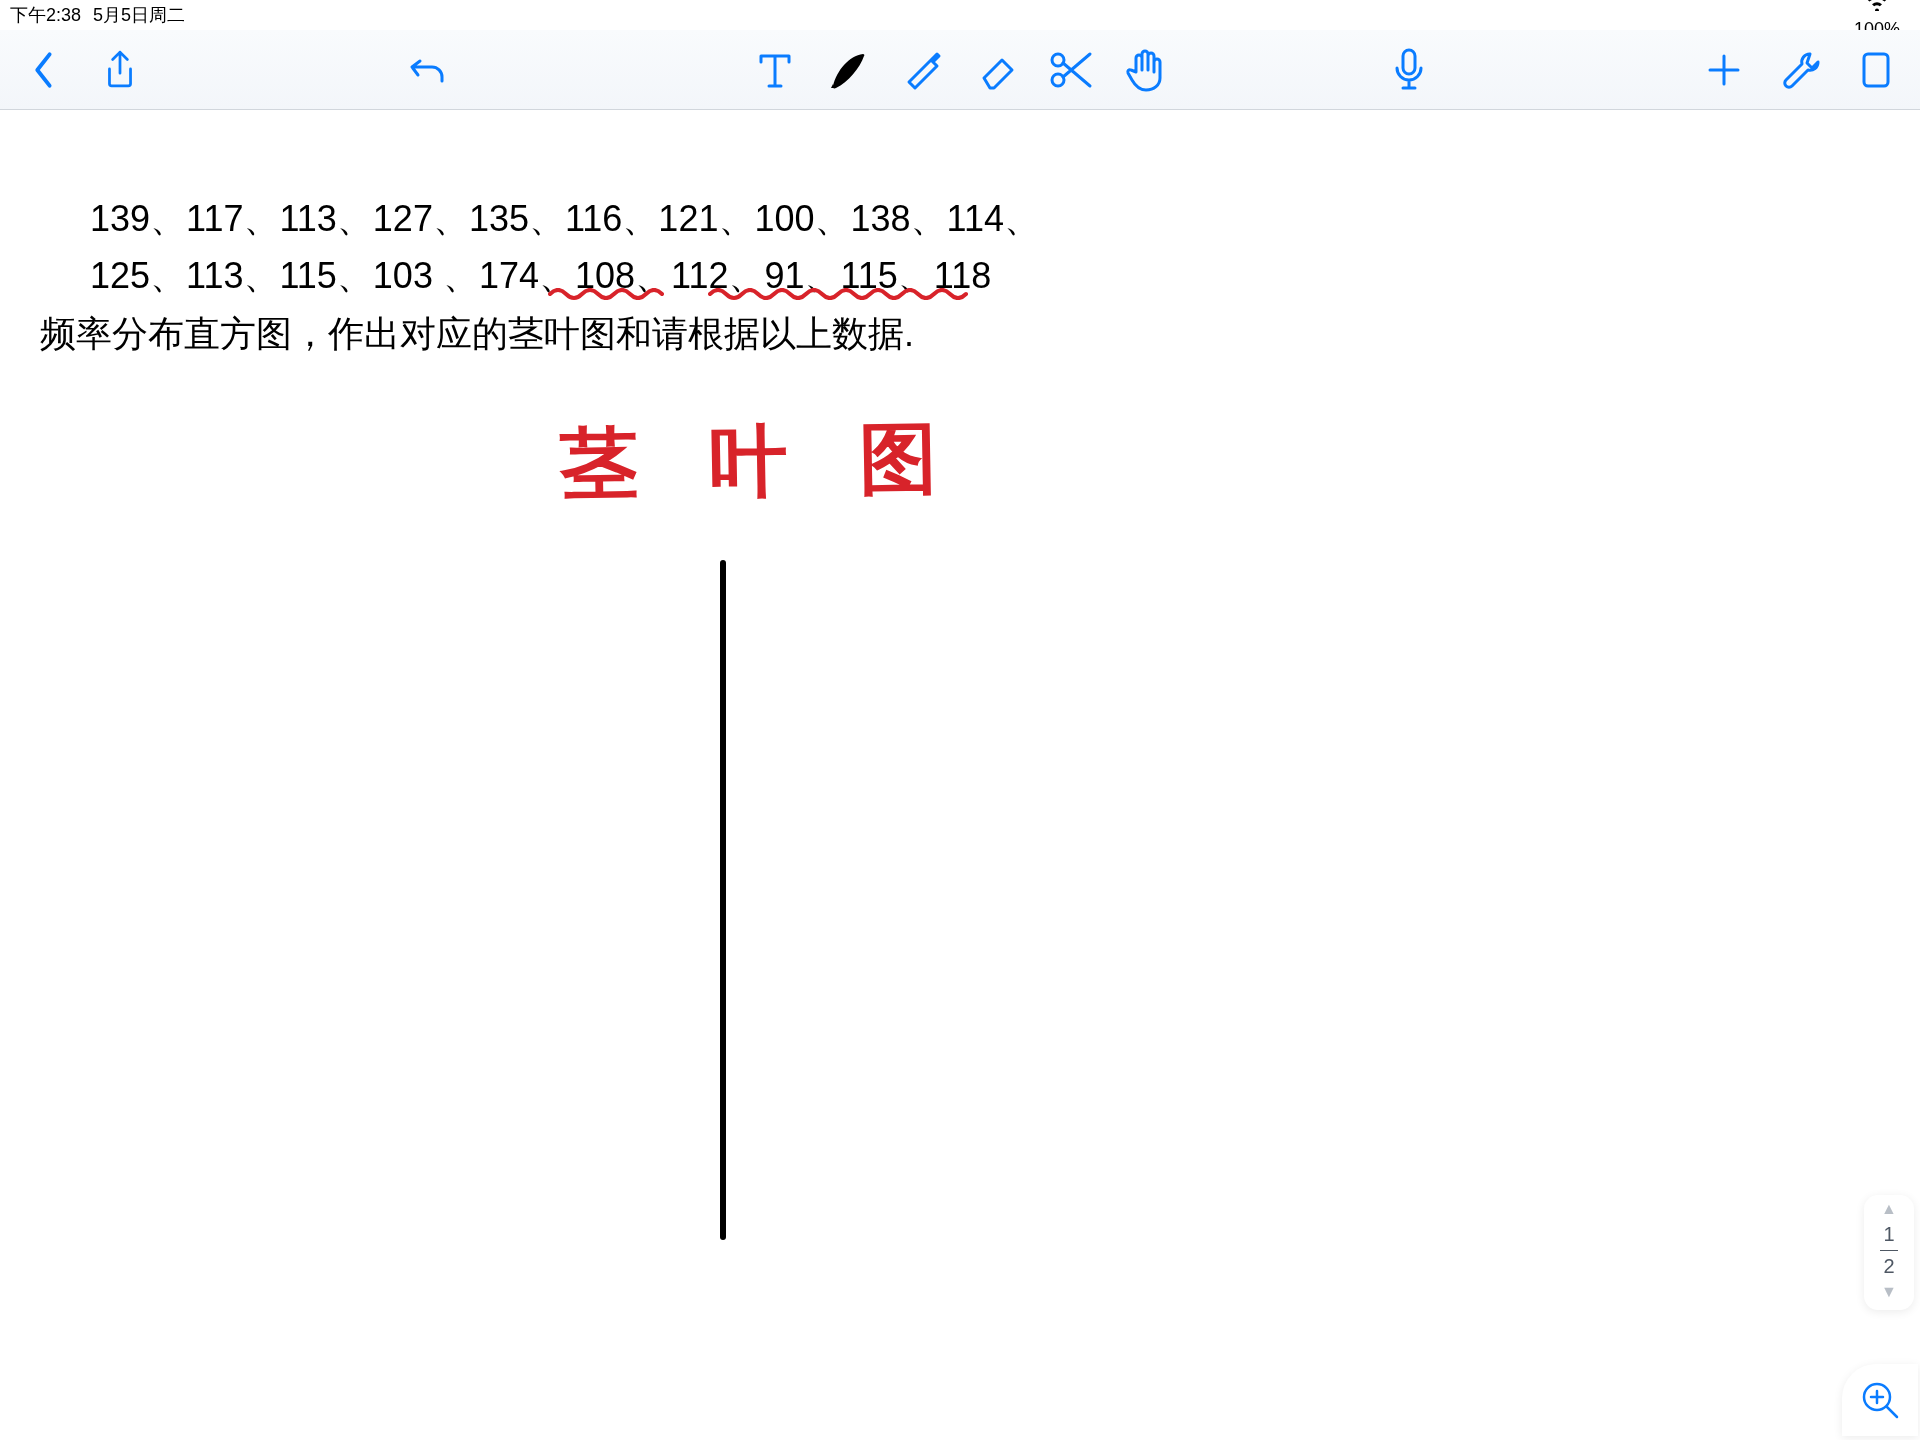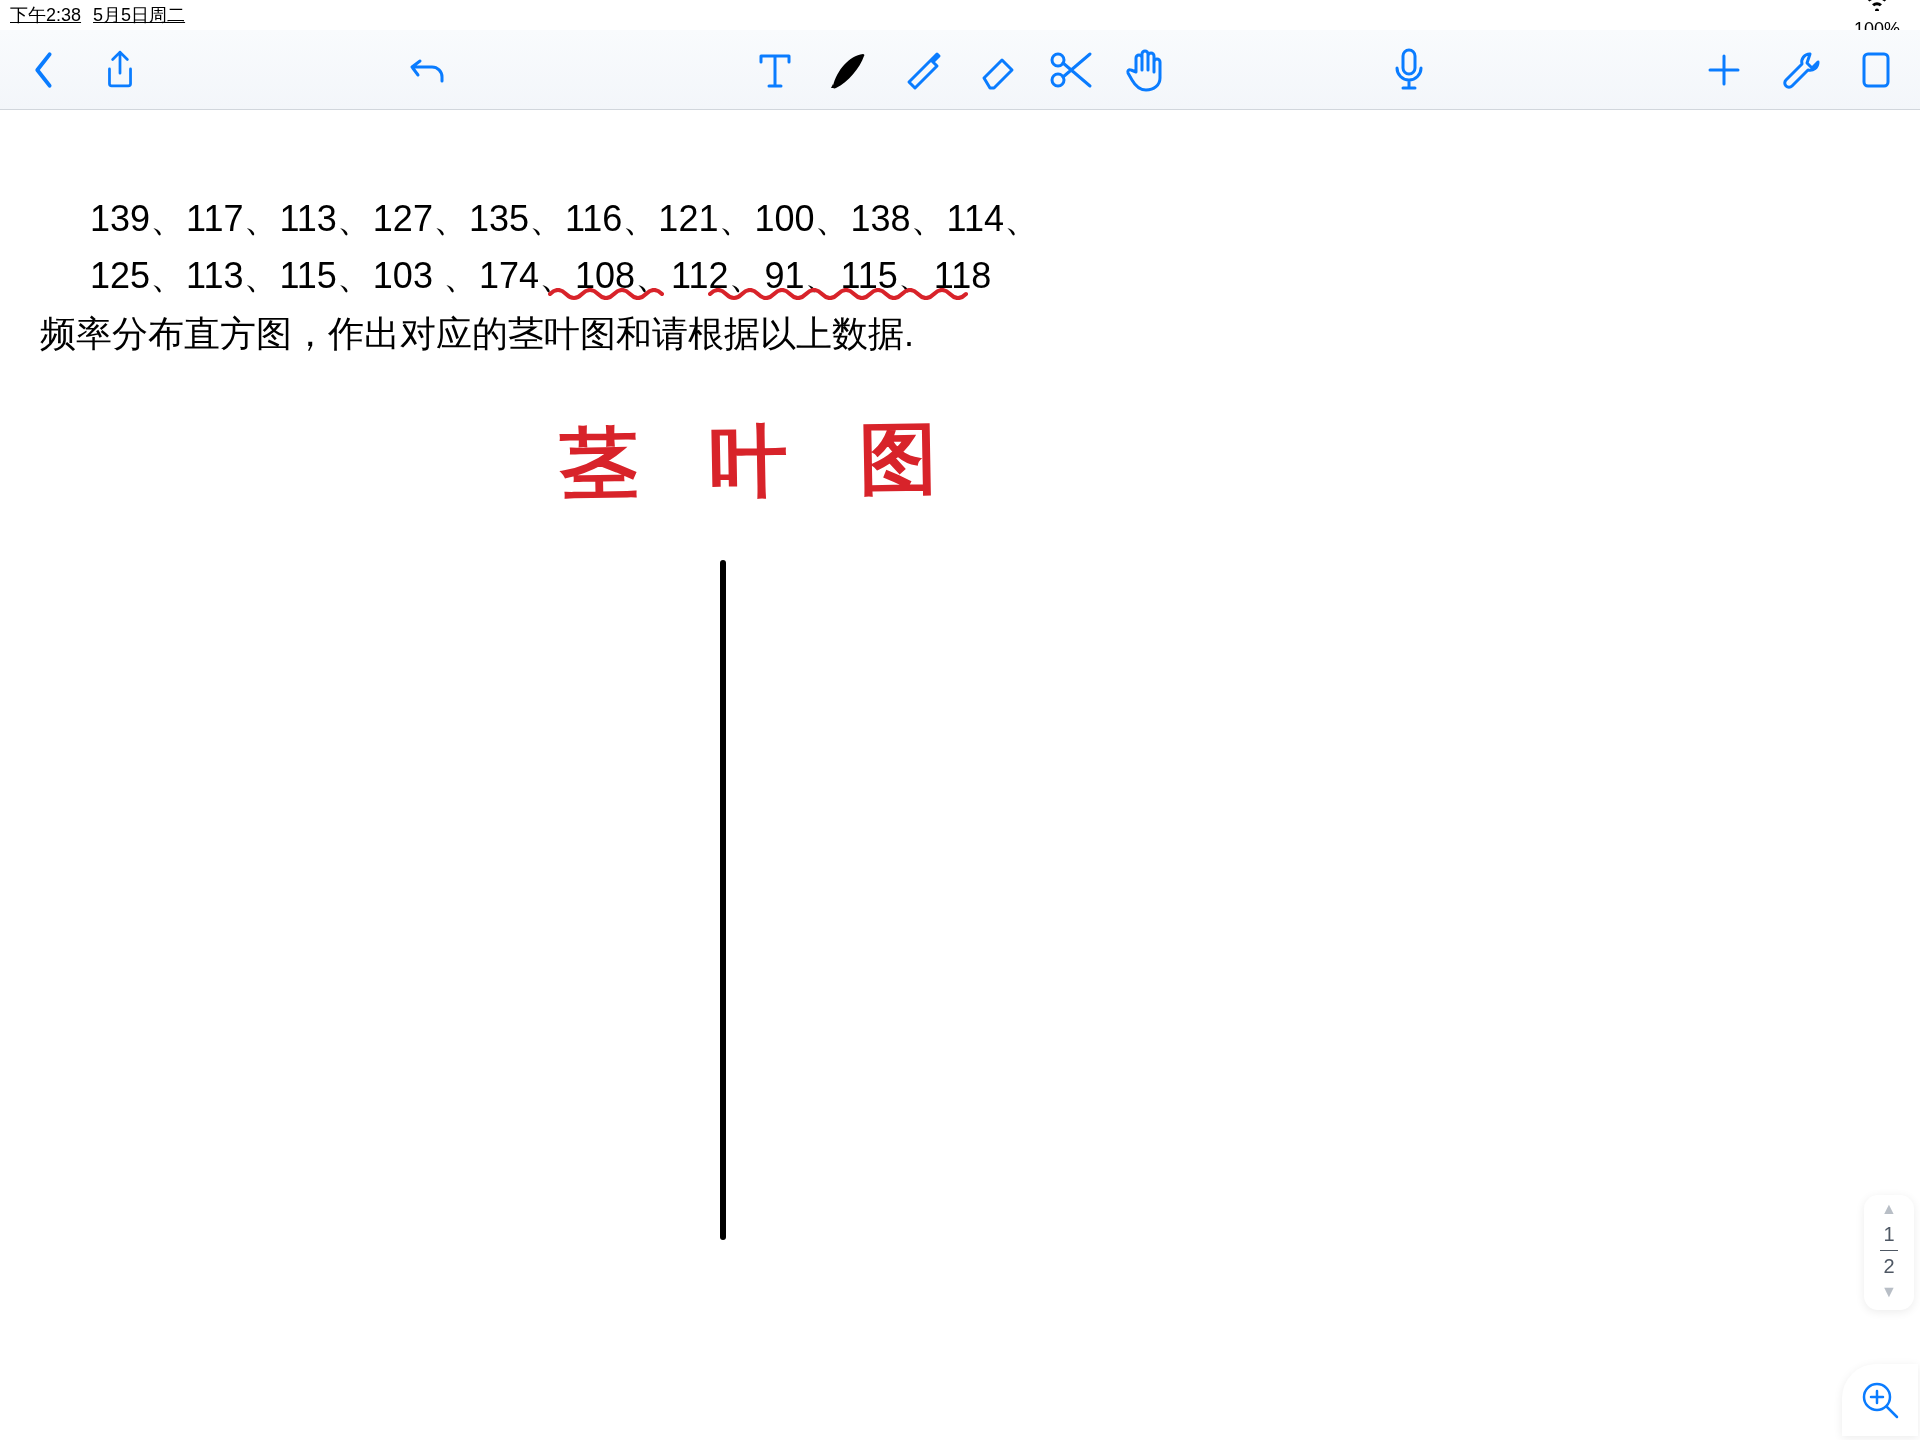"下午2:38" .status-left { text-decoration: underline -> none }
